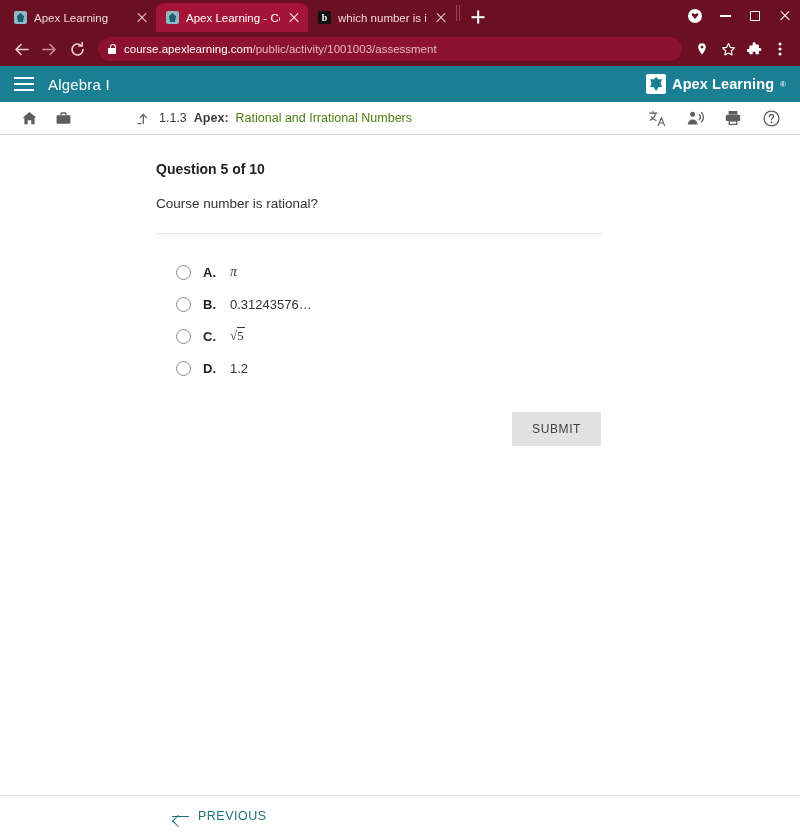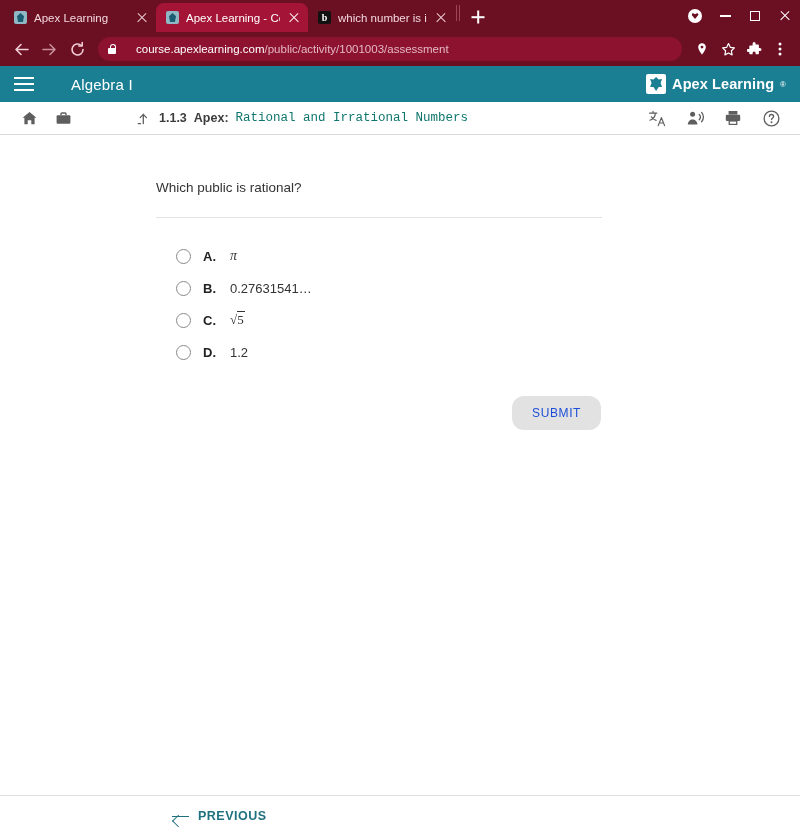"course.apexlearning.com/public/activity/" .omnibox { gap: 20px -> 8px }
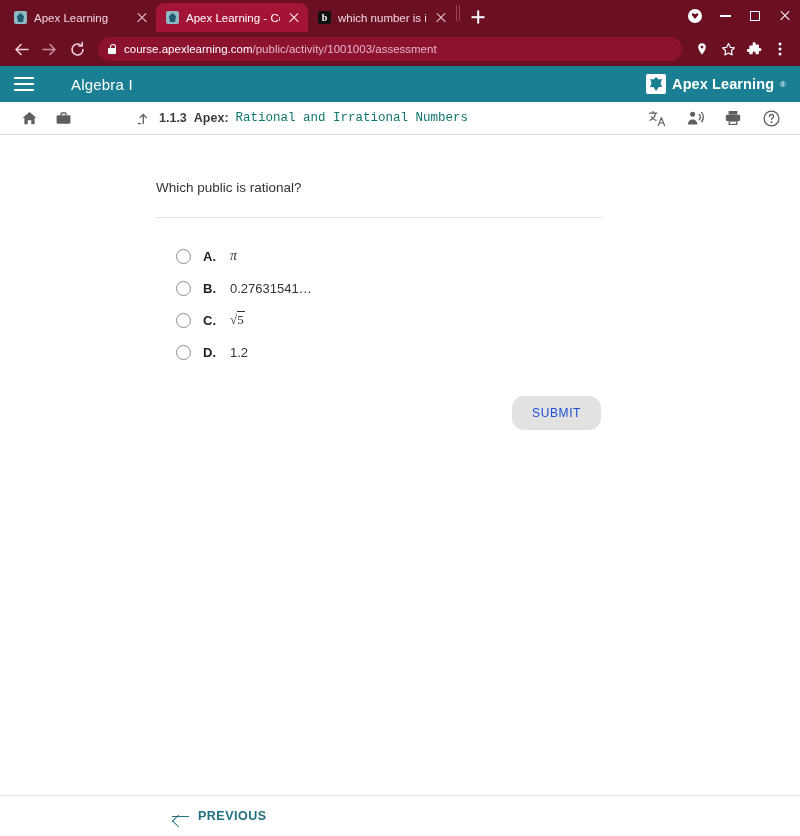"Algebra I" .course-title { margin-left: 37px -> 14px }
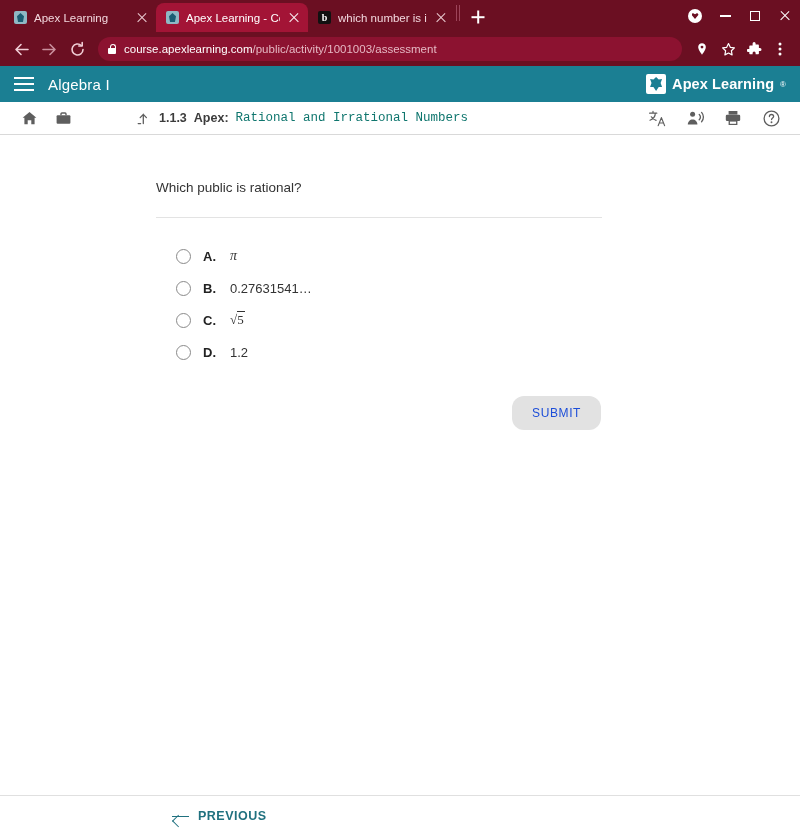"1.1.3" .crumb-num { font-weight: bold -> normal }
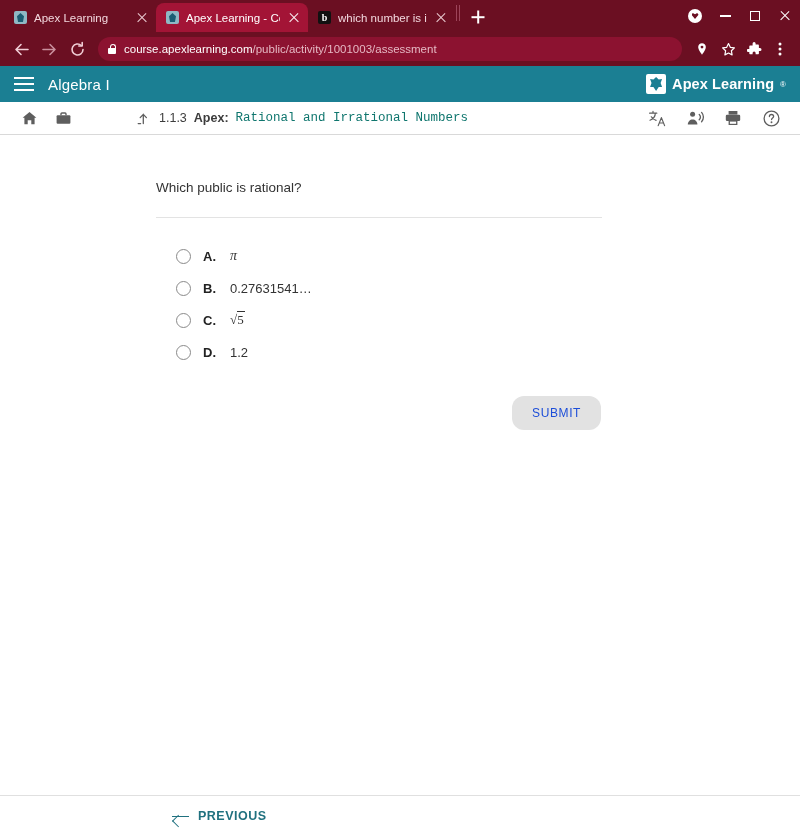"Rational and Irrational Numbers" .crumb-name { color: #0f766e -> #4d7c0f; font-family: Liberation Mono, monospace -> none }
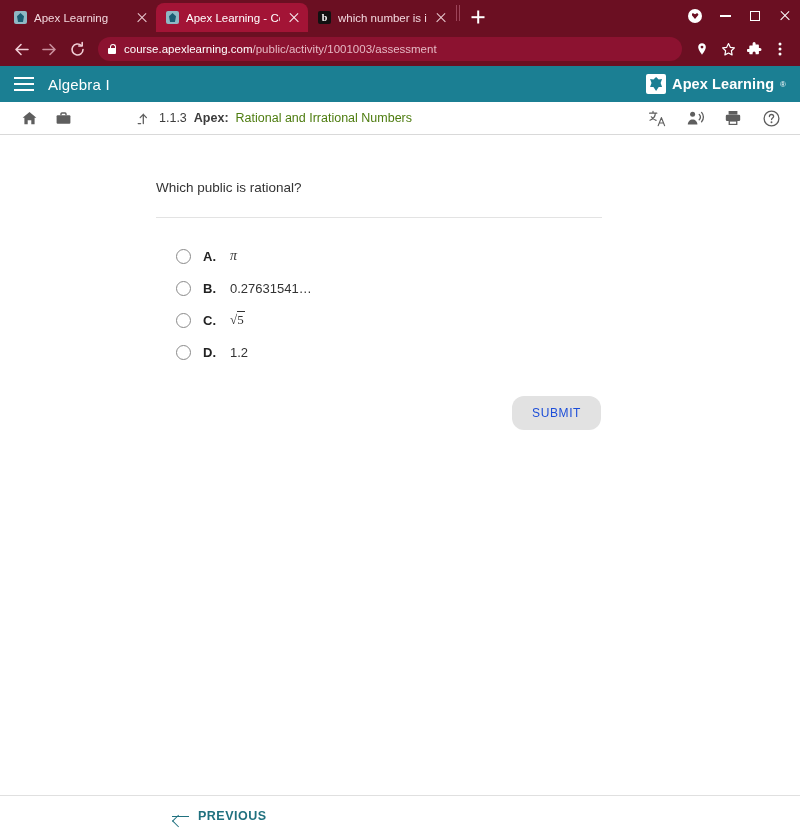"Question 5 of 10" div.q-title { html: none -> <div>Question 5 of 10</div> }
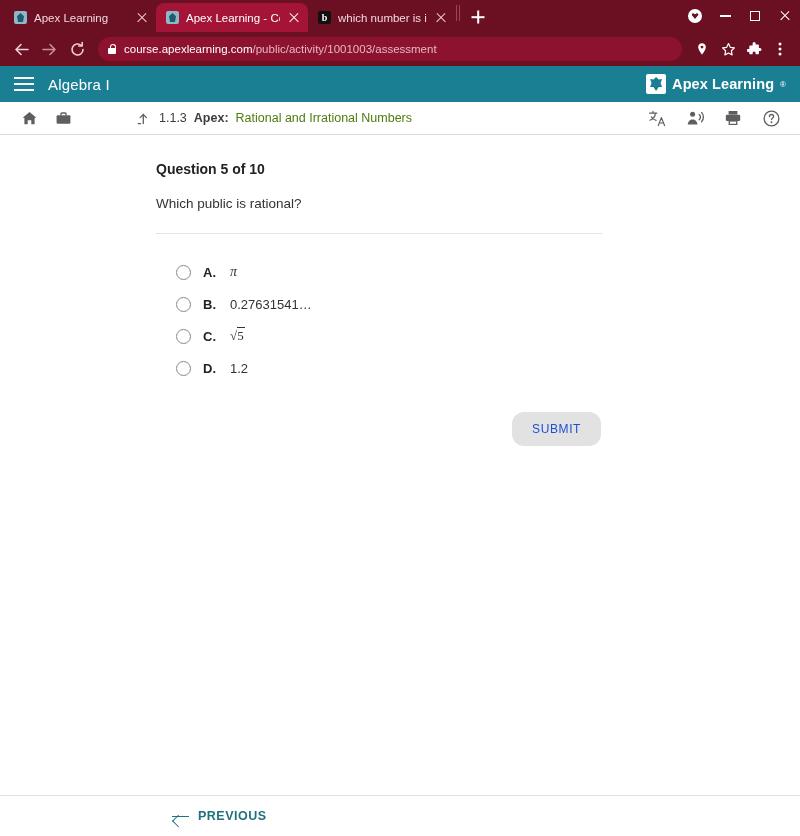"Which public is rational?" div.q-text { text: Which public -> Course number }
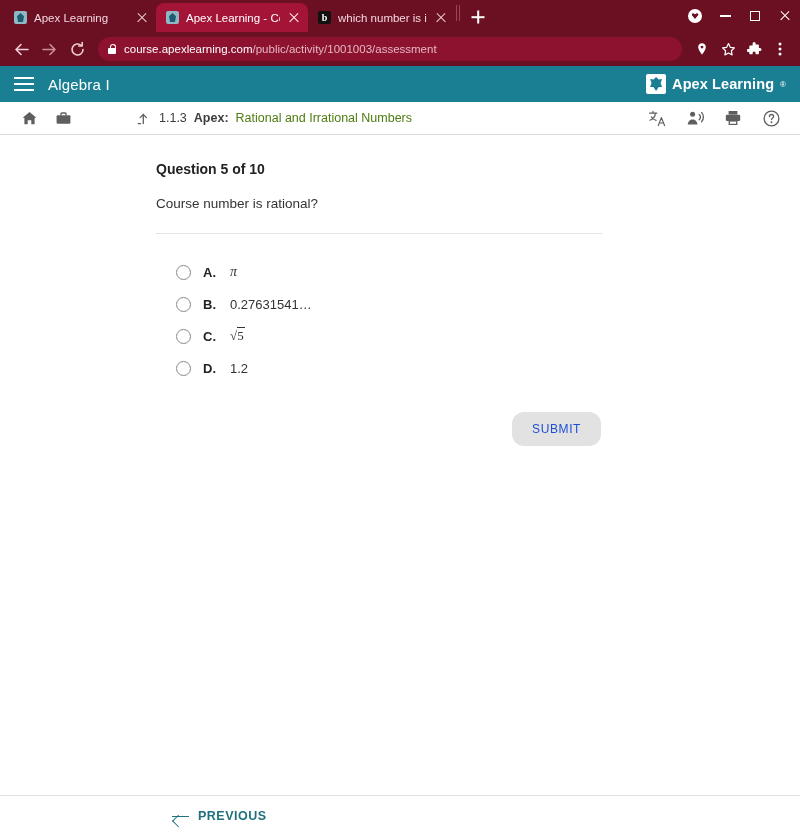"0.27631541…" span.opt-value { text: 0.27631541 -> 0.31243576 }
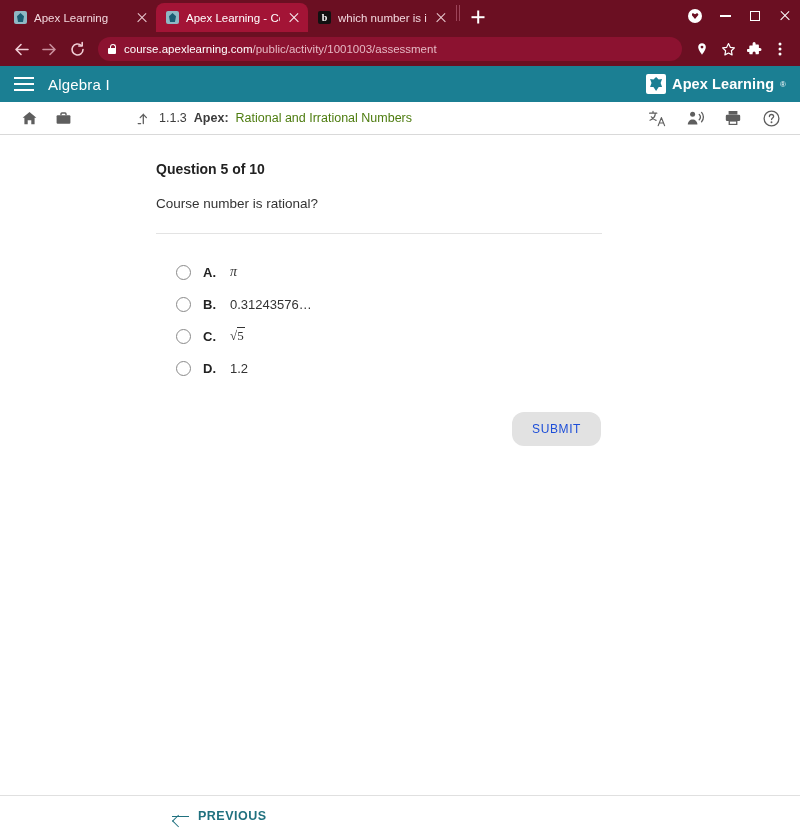"SUBMIT" .submit-btn { border-radius: 12px -> 1px; color: #1d4ed8 -> #404040 }
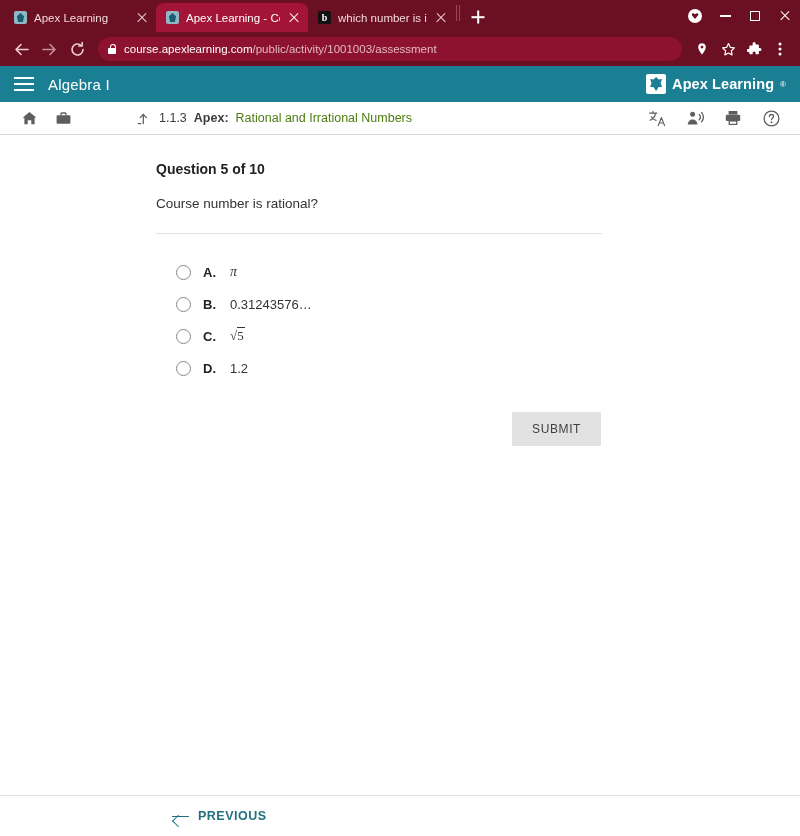"PREVIOUS" .prev-link { font-weight: bold -> normal }
